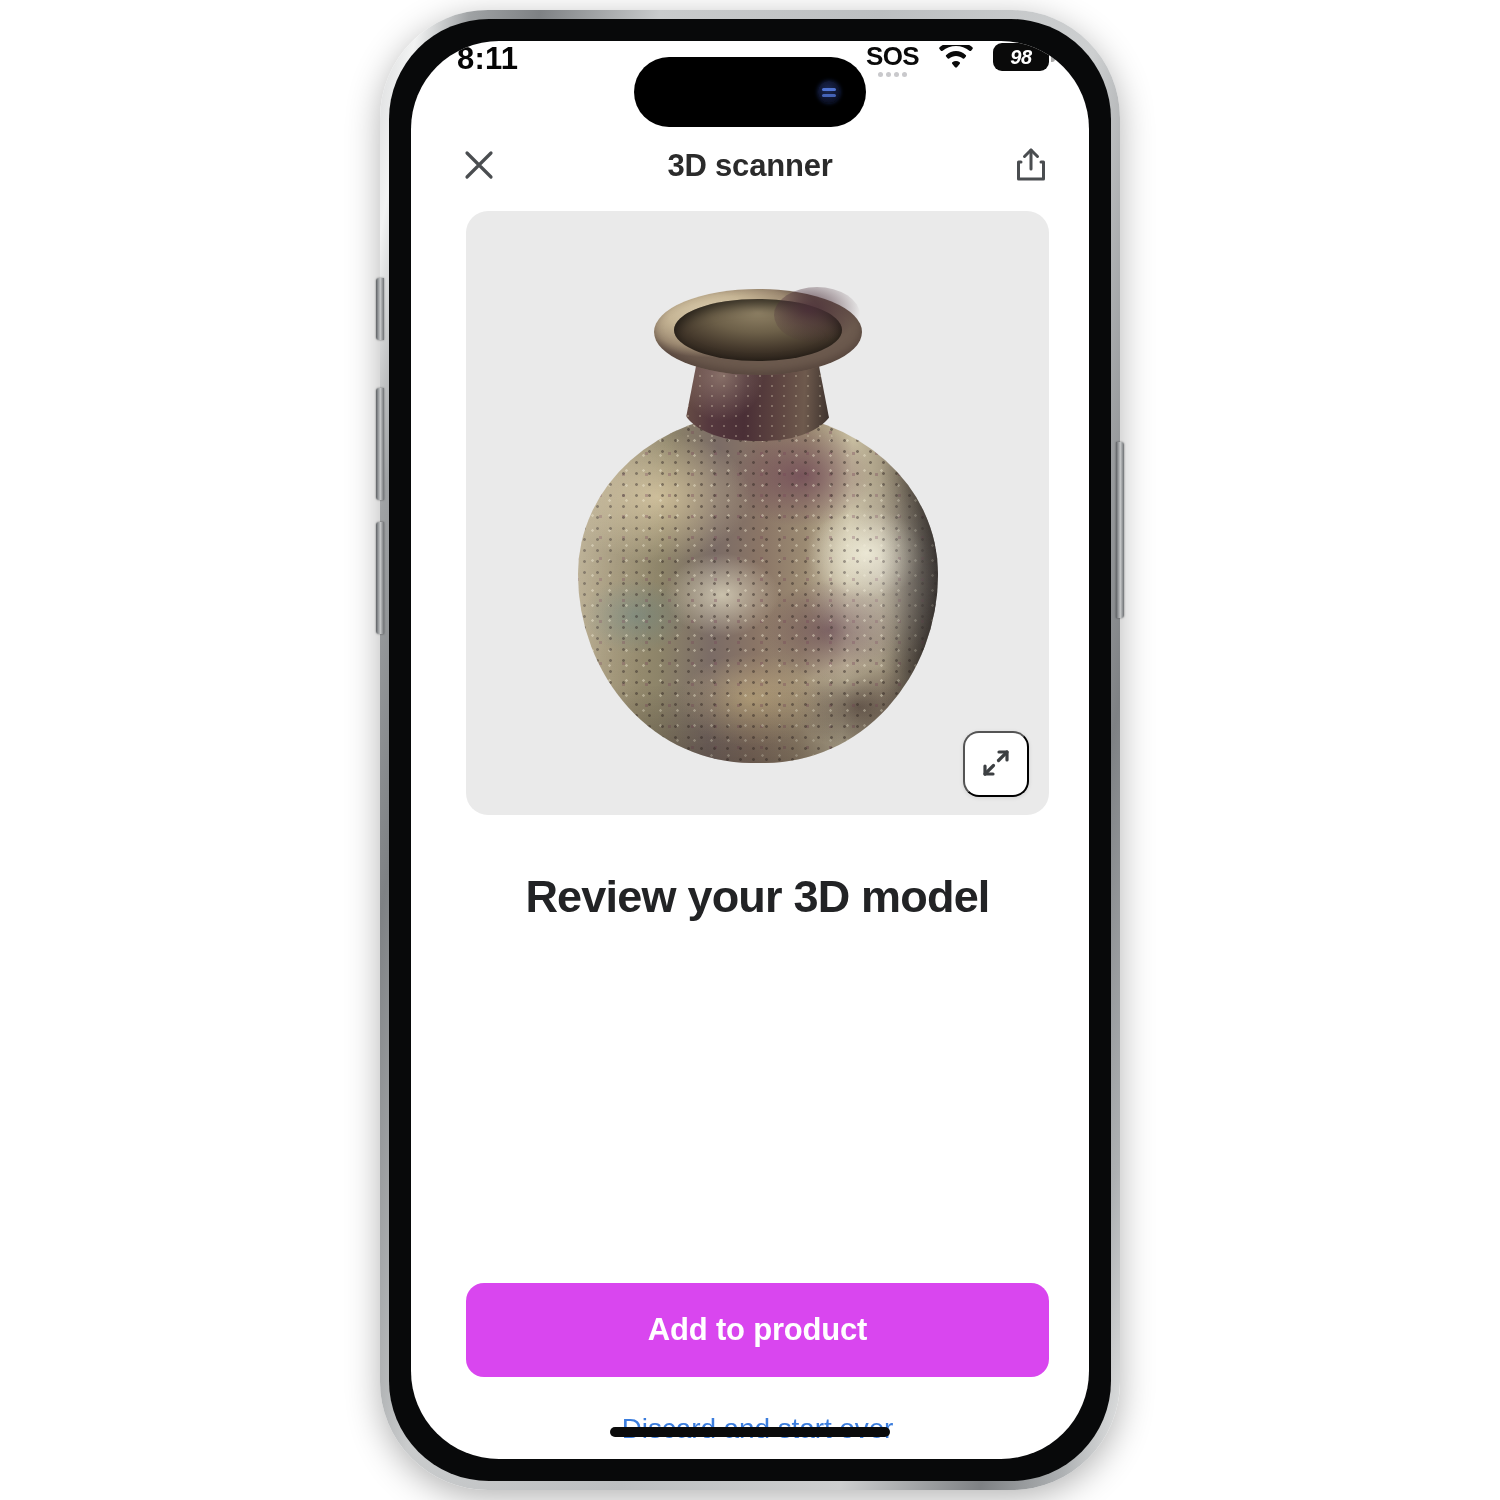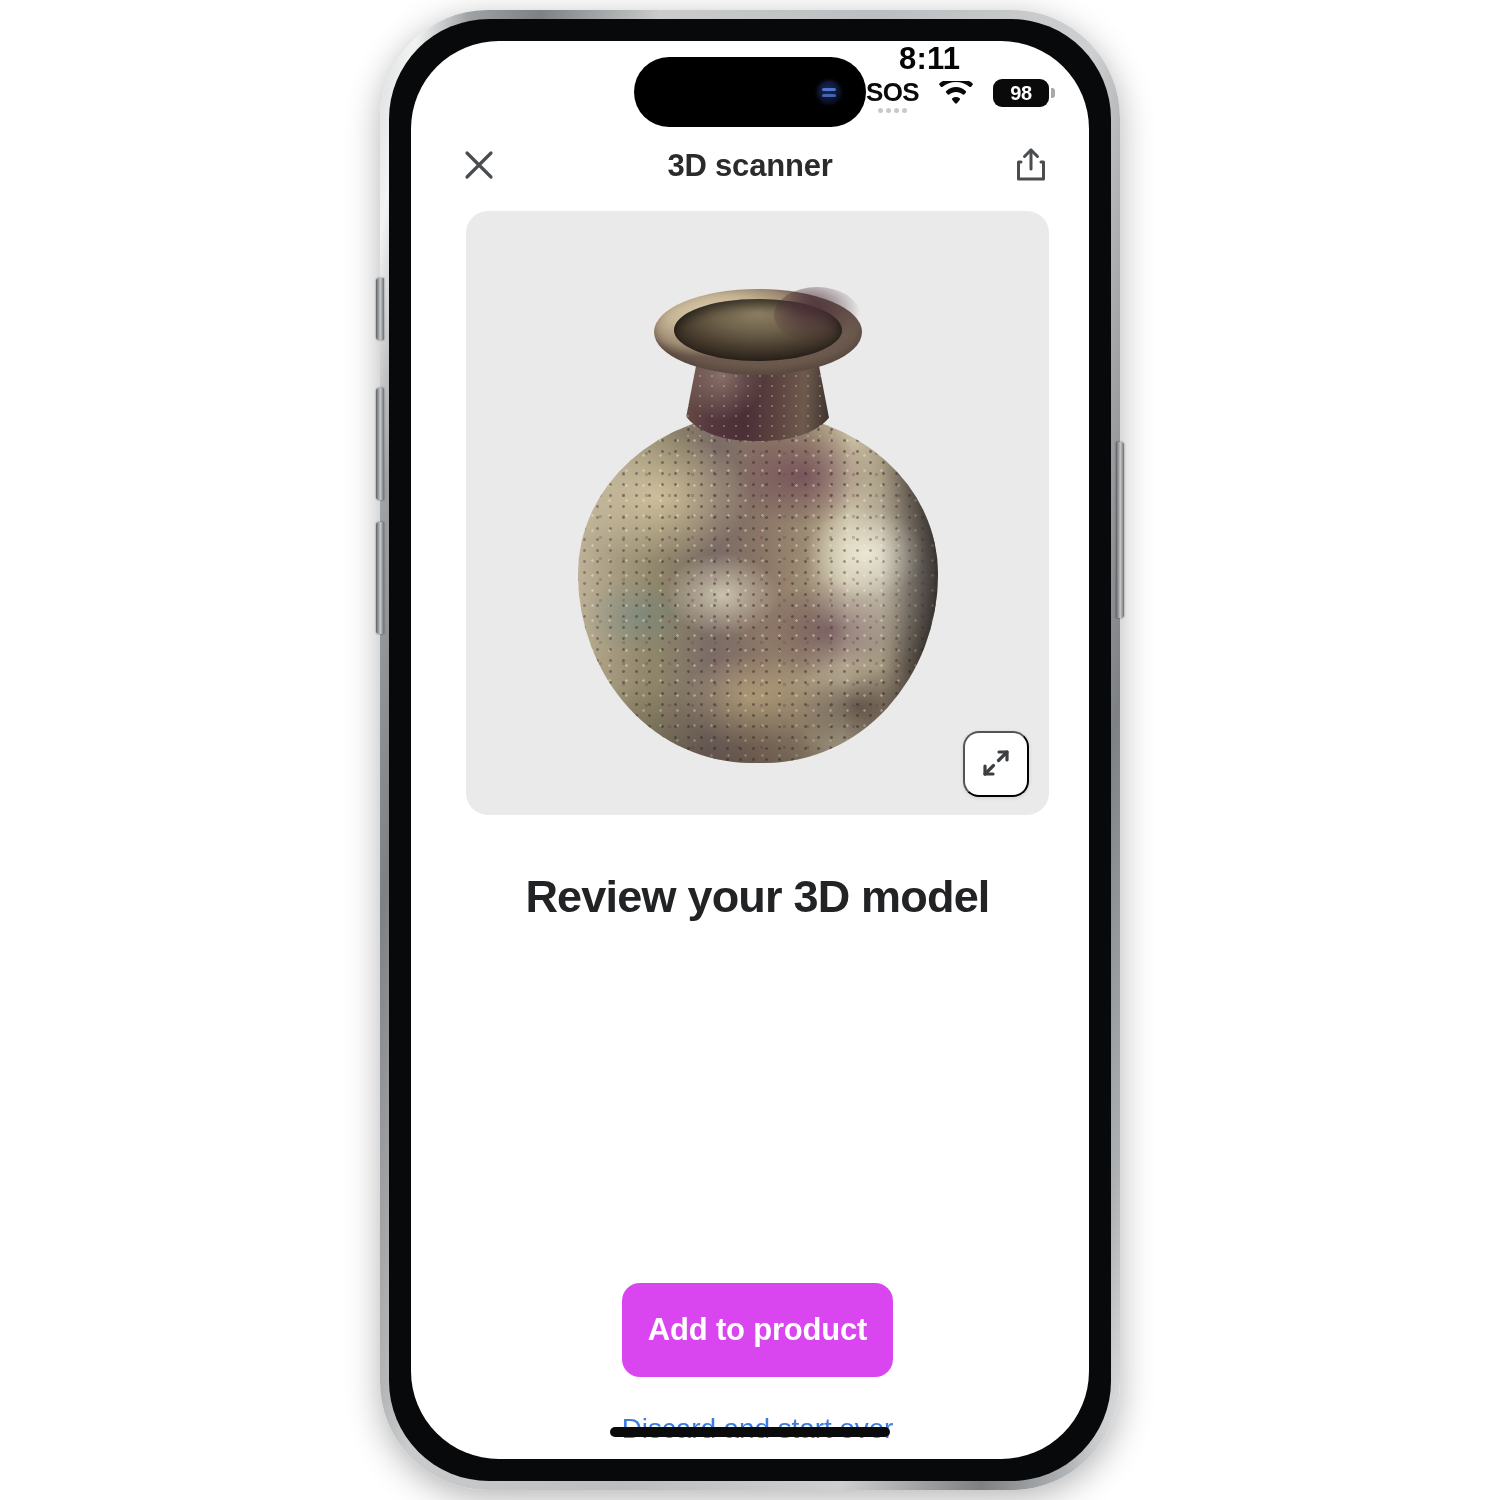"8:11" .statusbar { align-items: flex-end -> flex-start; flex-direction: column -> none }
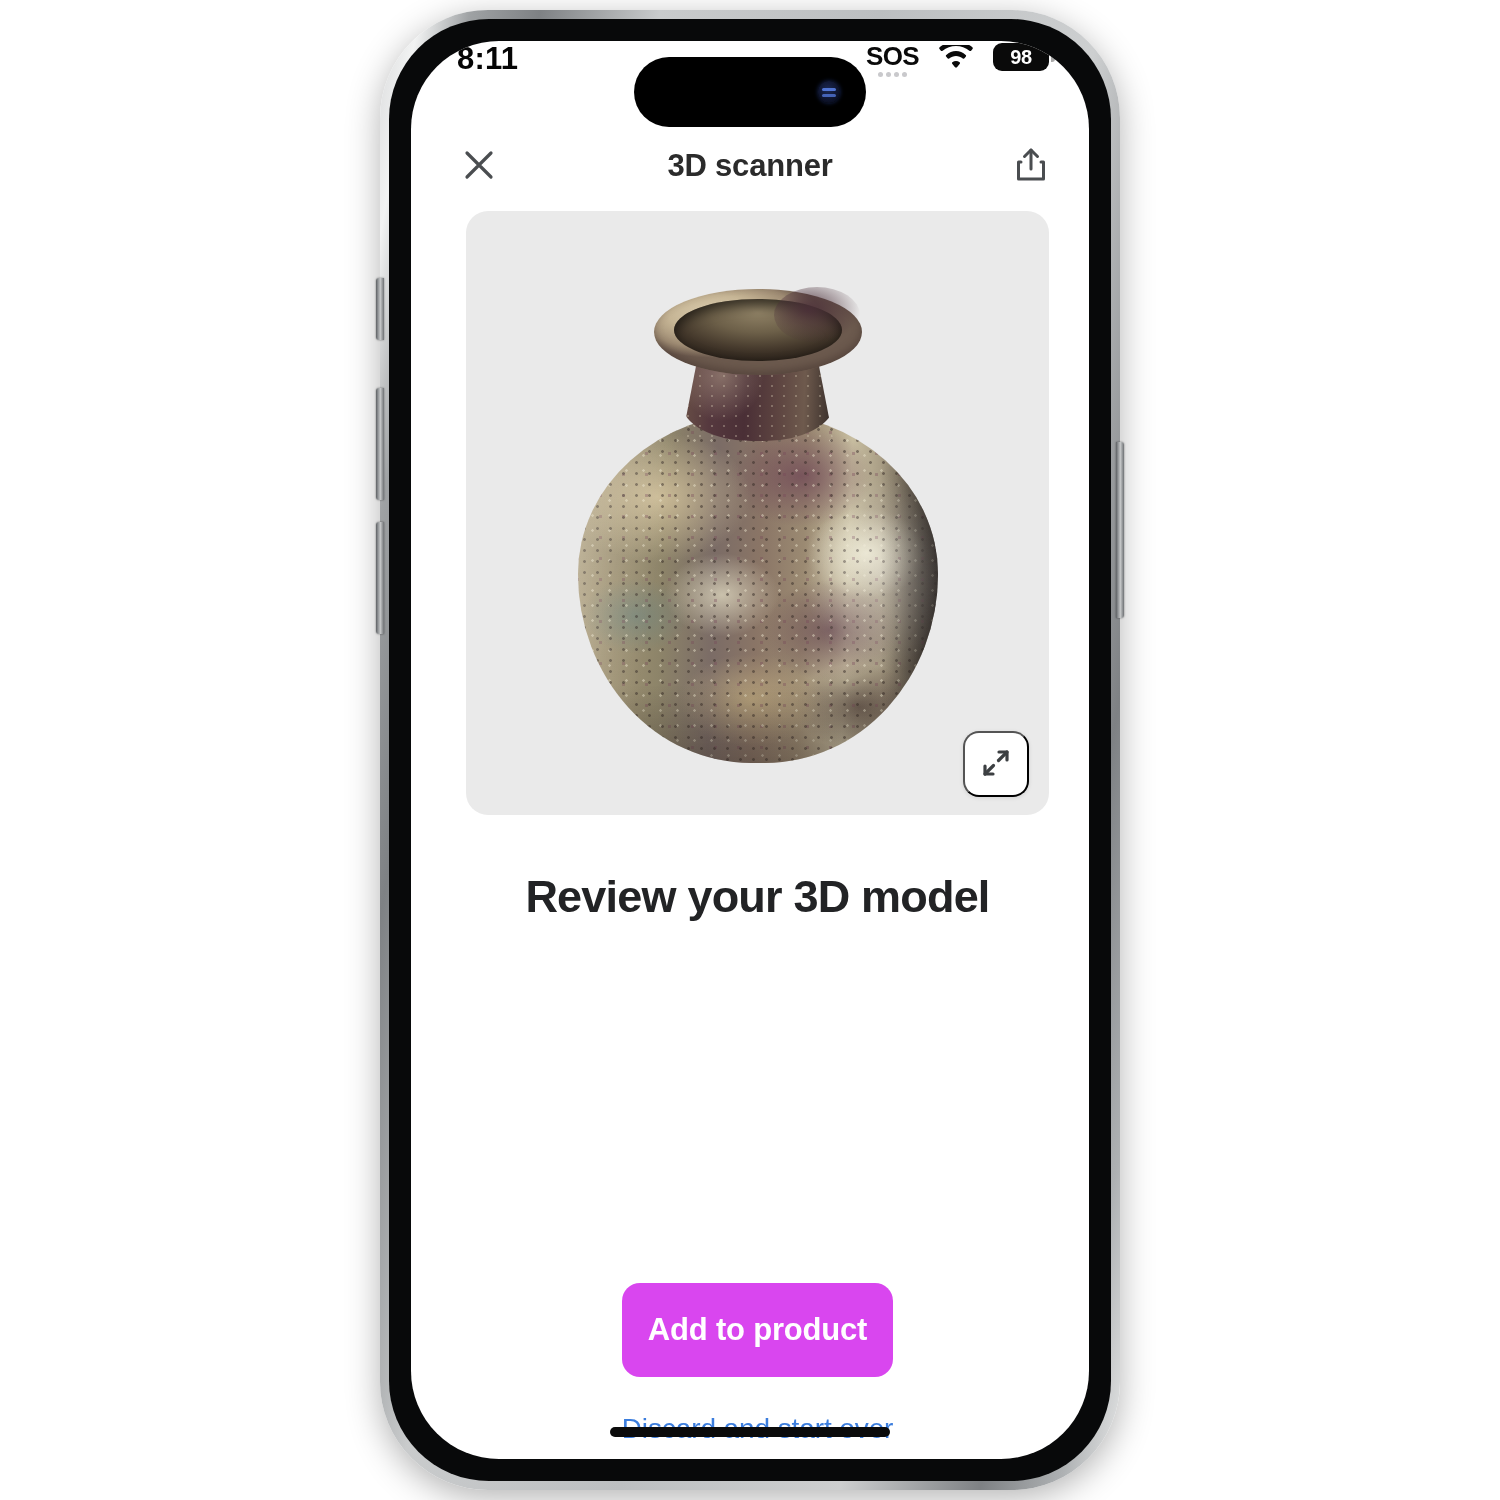"98" .battery { font-style: none -> italic }
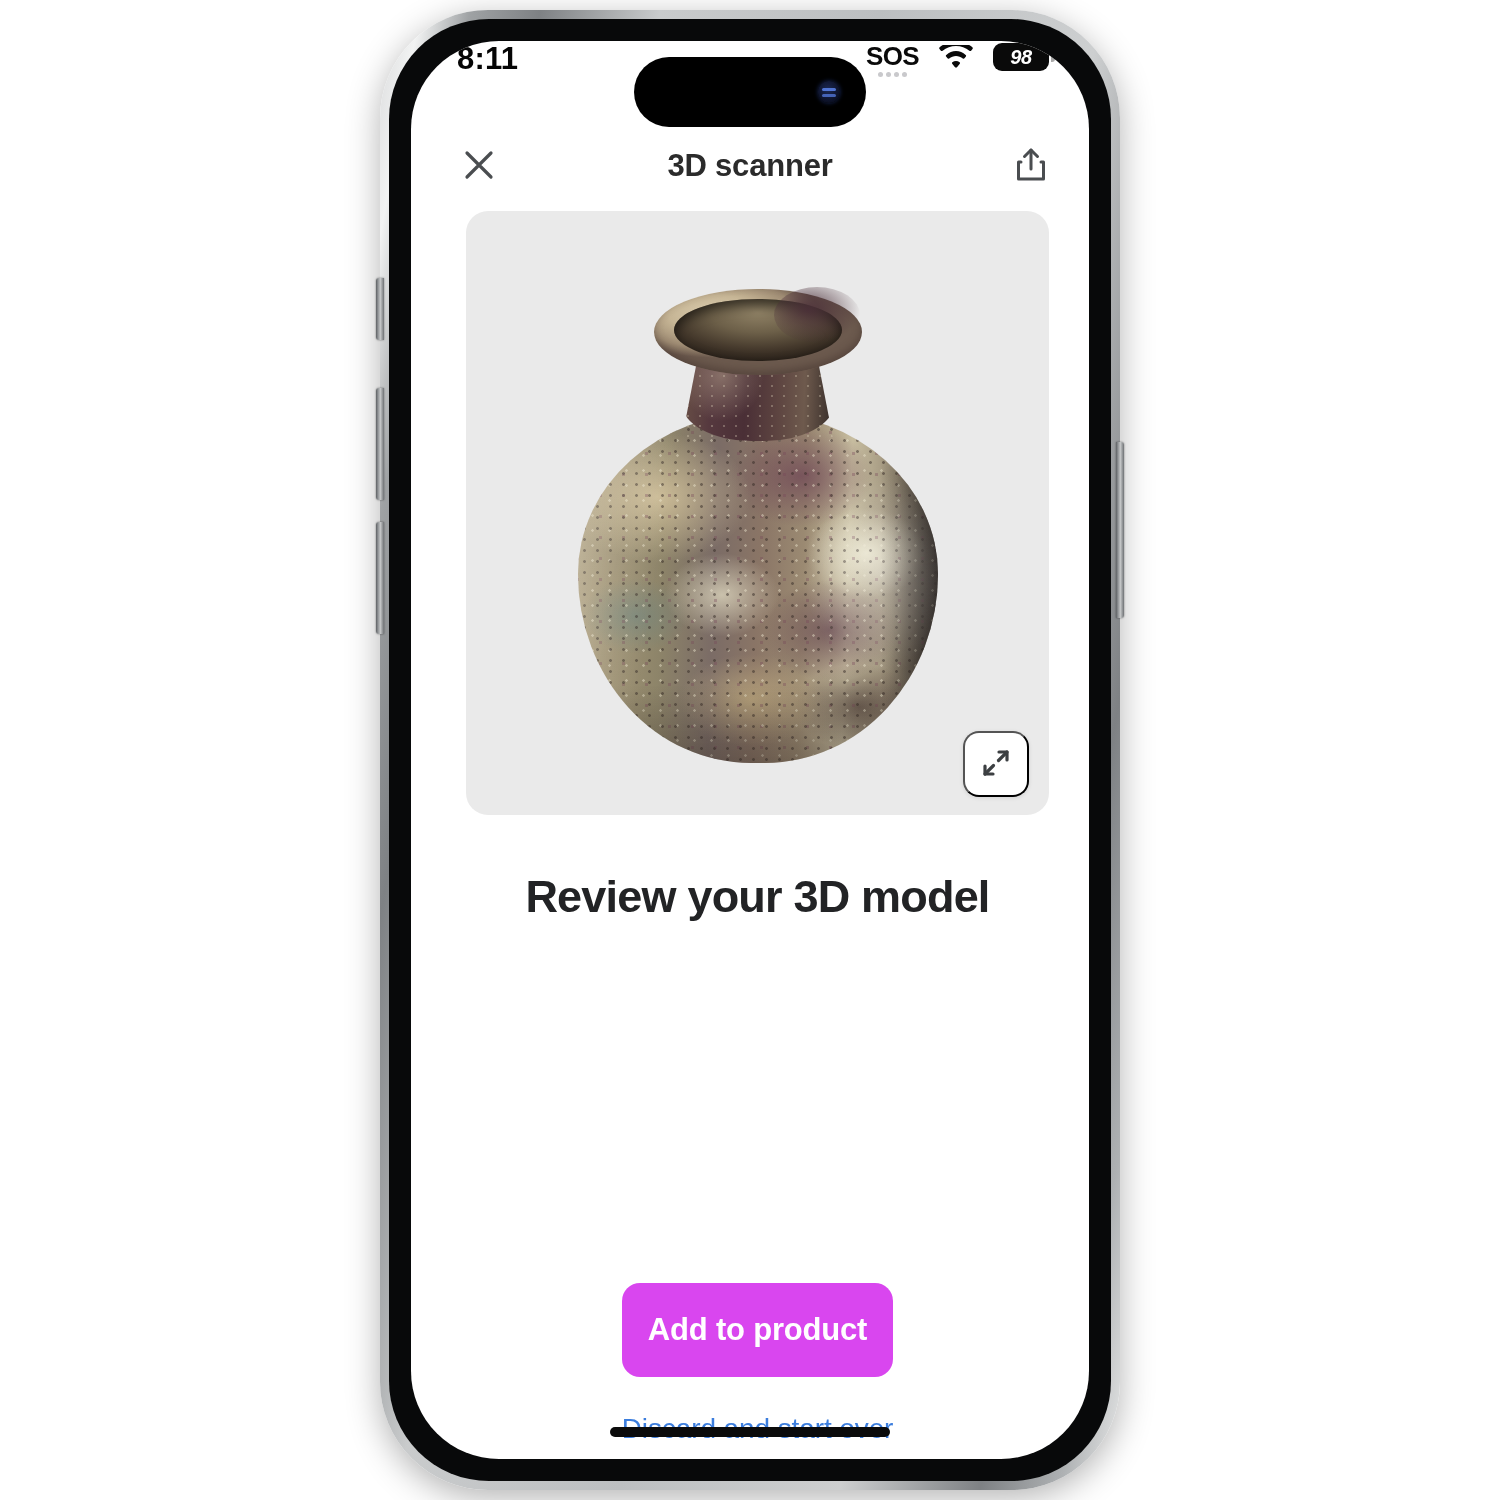"Review your 3D model" .content { align-items: center -> none }
